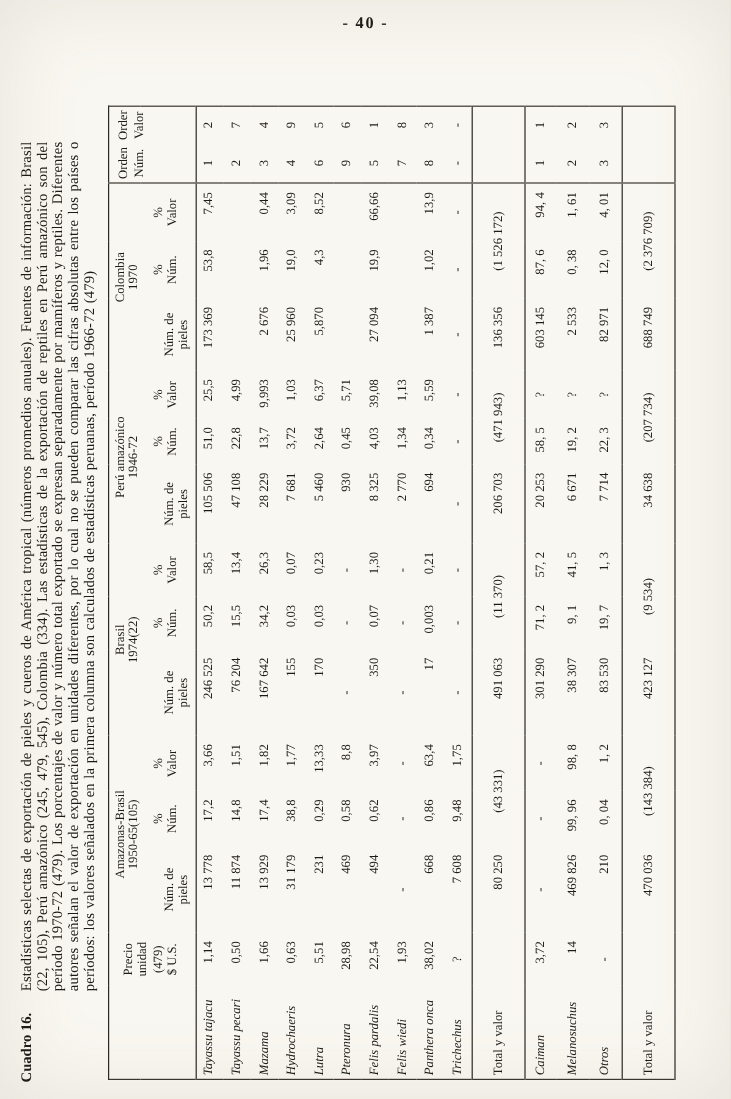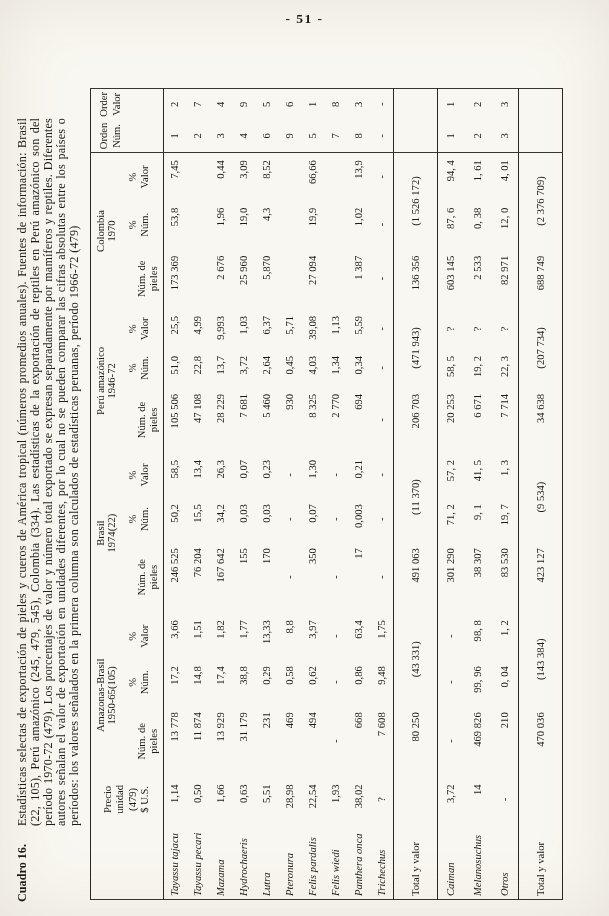"- 51 -" div.pageno { text: 51 -> 40 }
